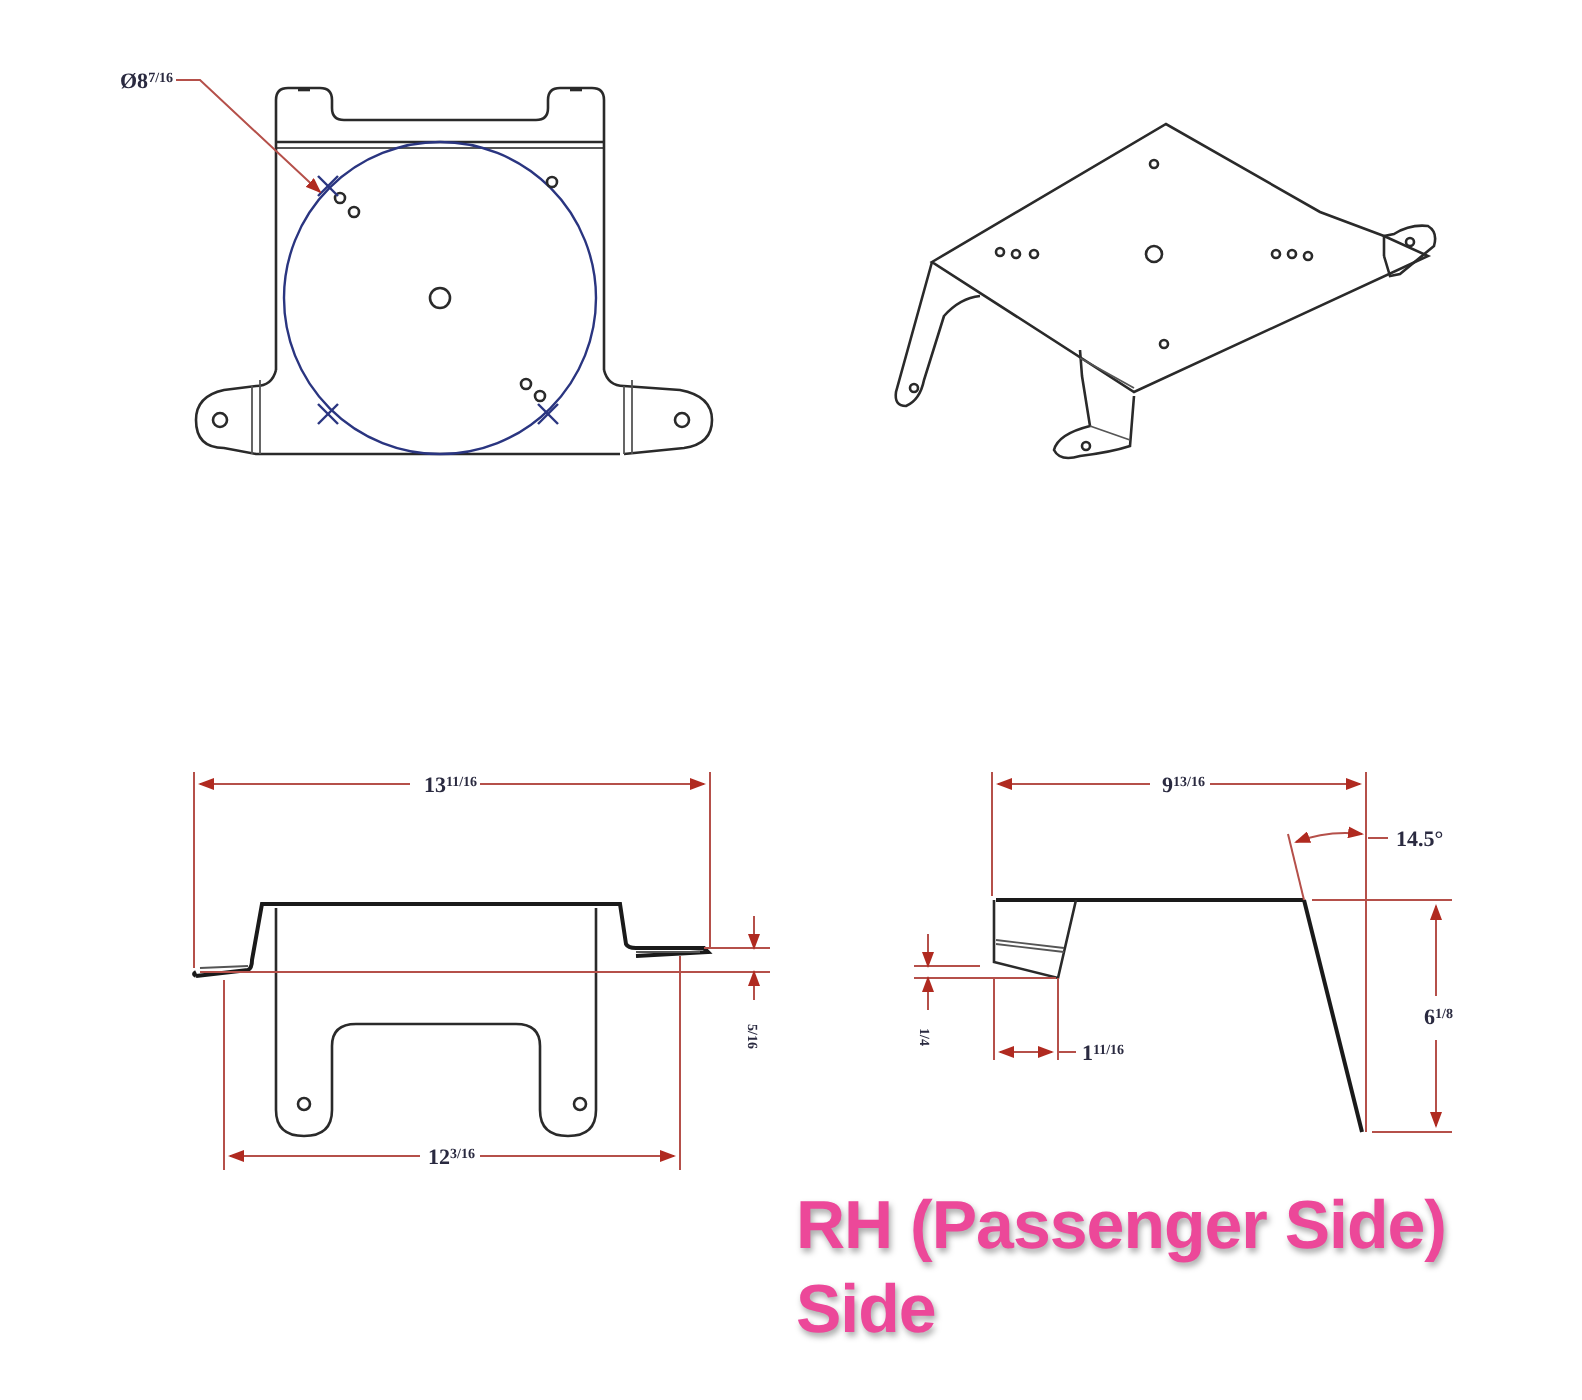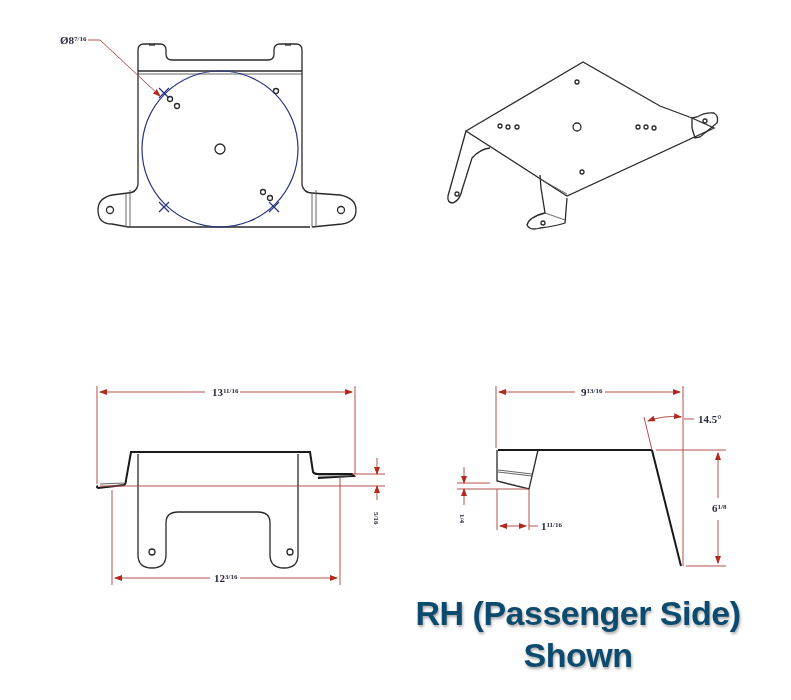"RH (Passenger Side)" .caption { color: #0c4a6e -> #ec4899; text-align: center -> none }
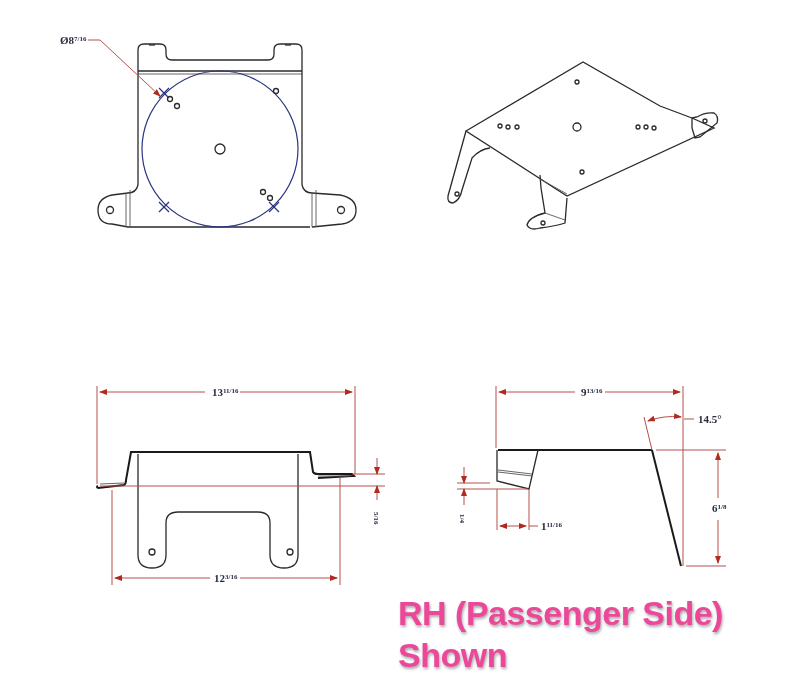"Shown" span { text: Shown -> Side }
